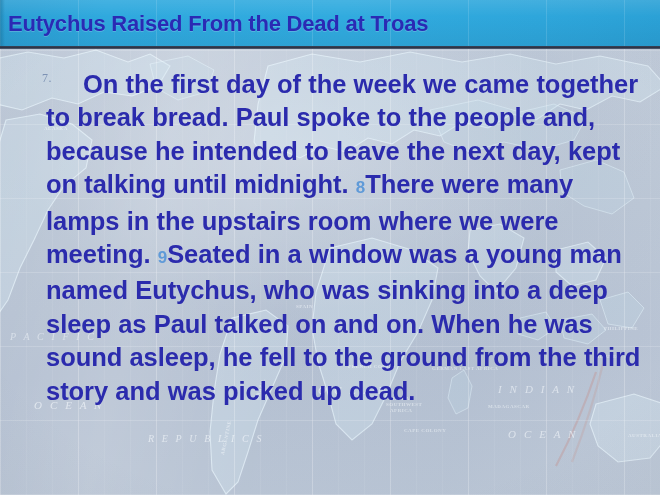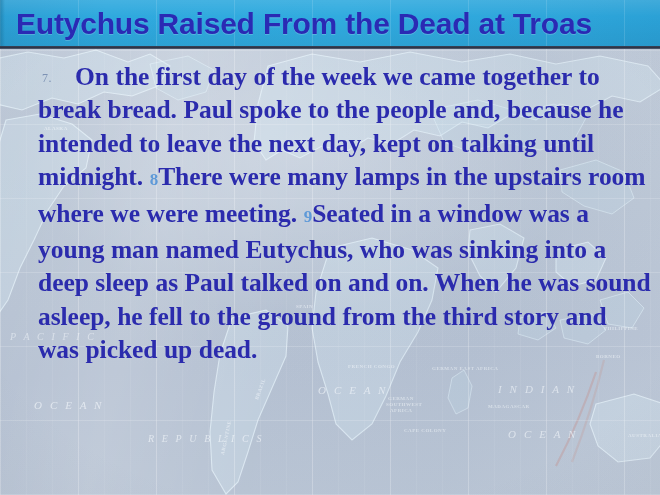"Eutychus Raised From the Dead" #title-text { font-size: 30px -> 22px; left: 16px -> 8px }
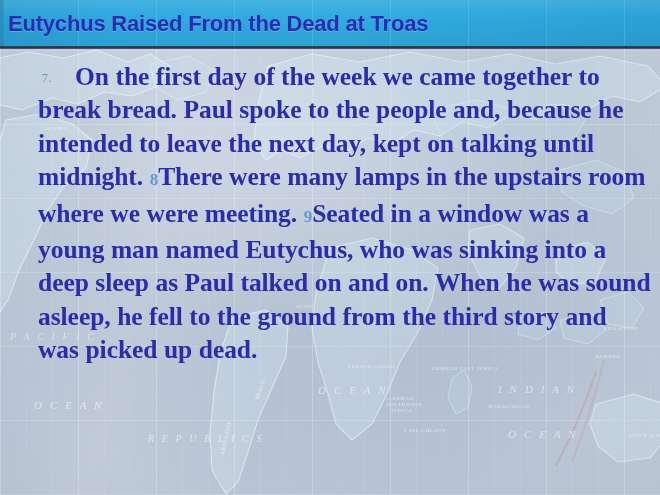"On the first day of" #verse-para { font-family: Liberation Serif, serif -> Liberation Sans, sans-serif; margin: 0 -> 8px }
